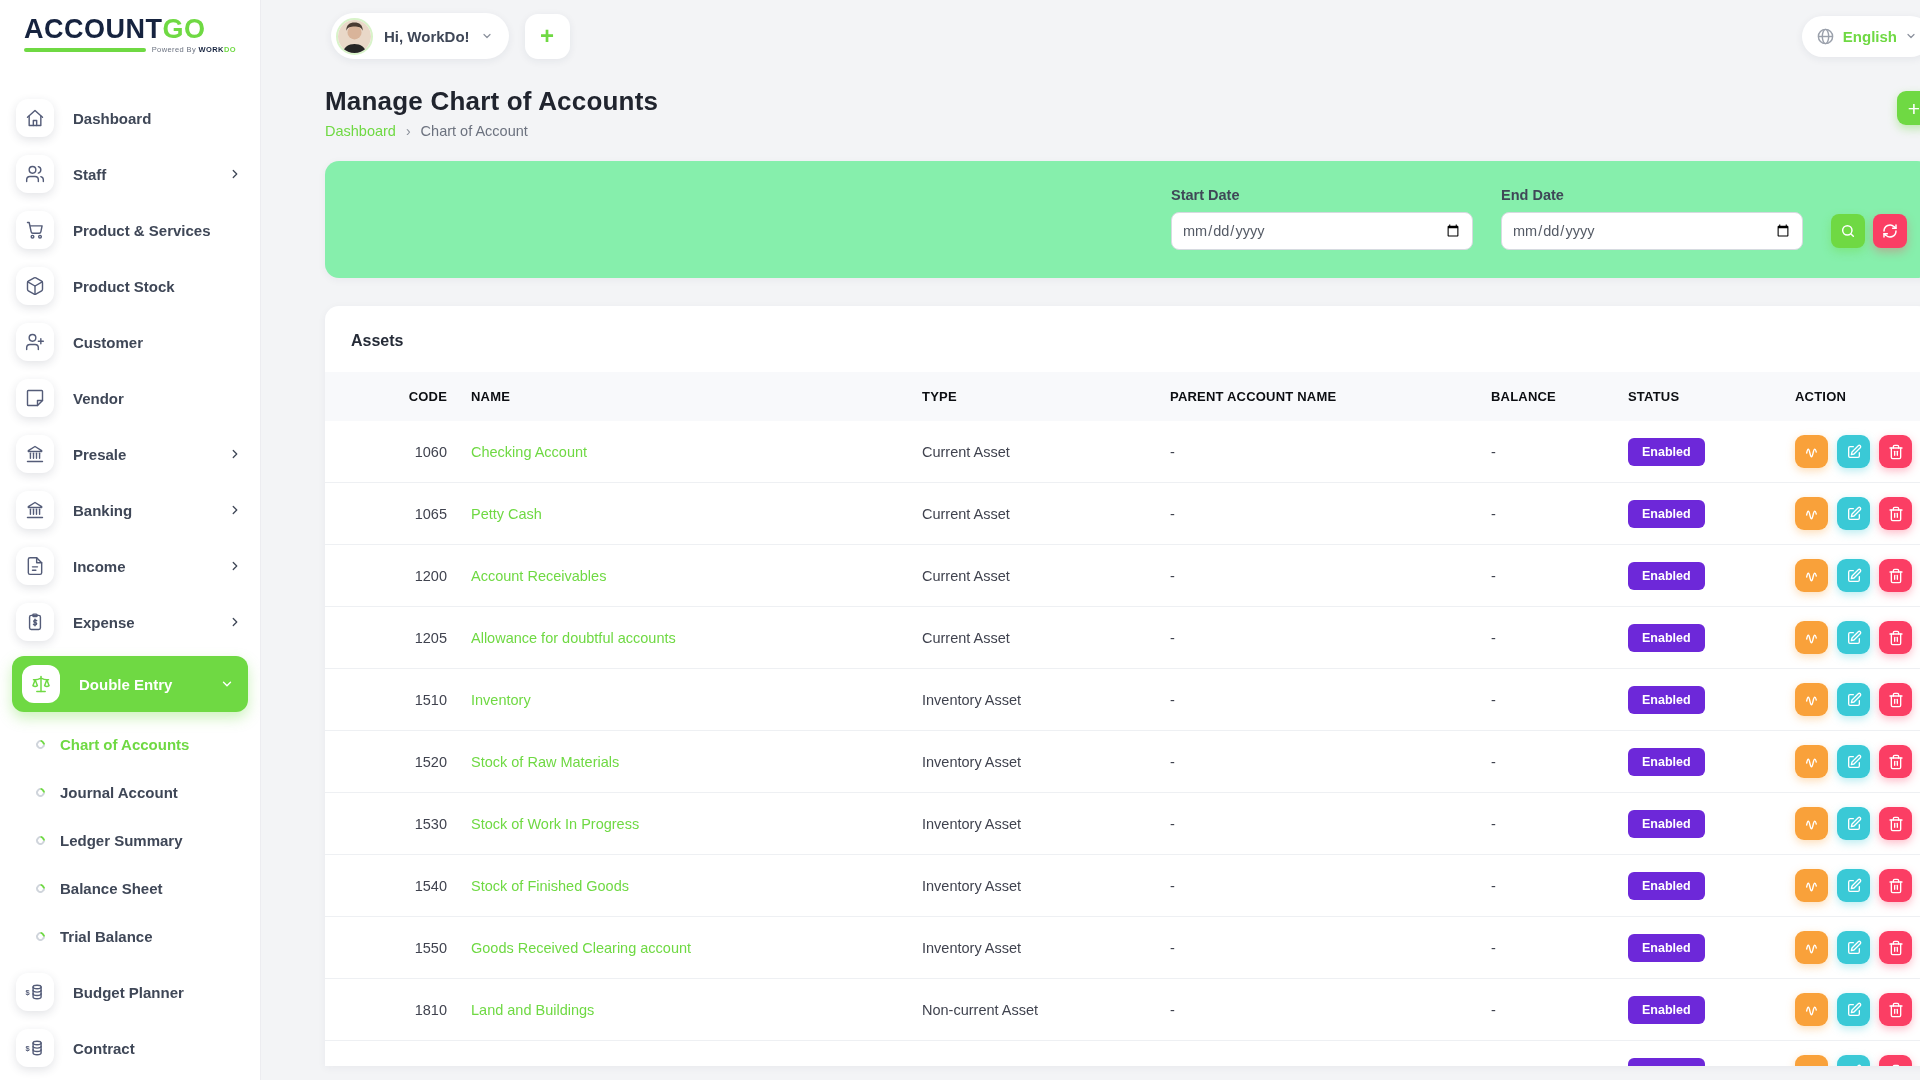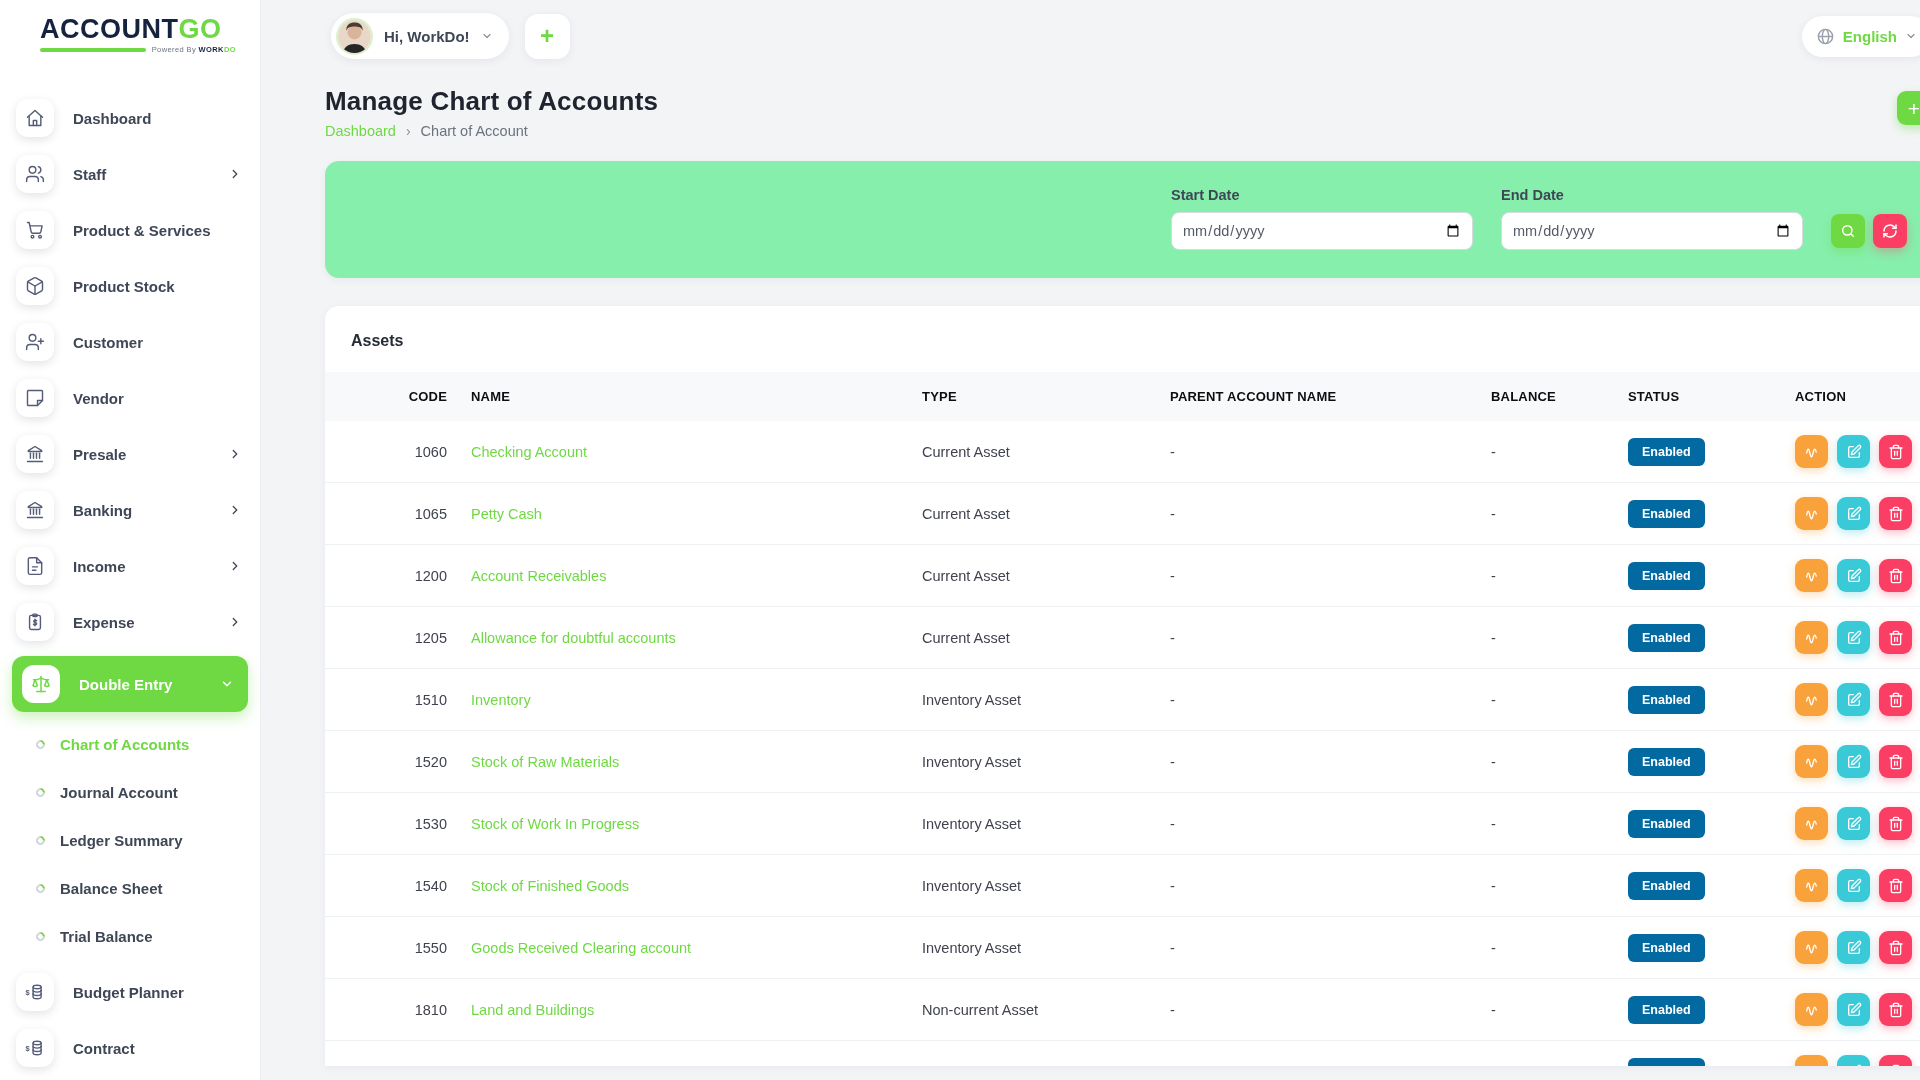"ACCOUNTGO" .logo-wrap { padding: 14px 24px 0 40px -> 14px 24px 0 24px }
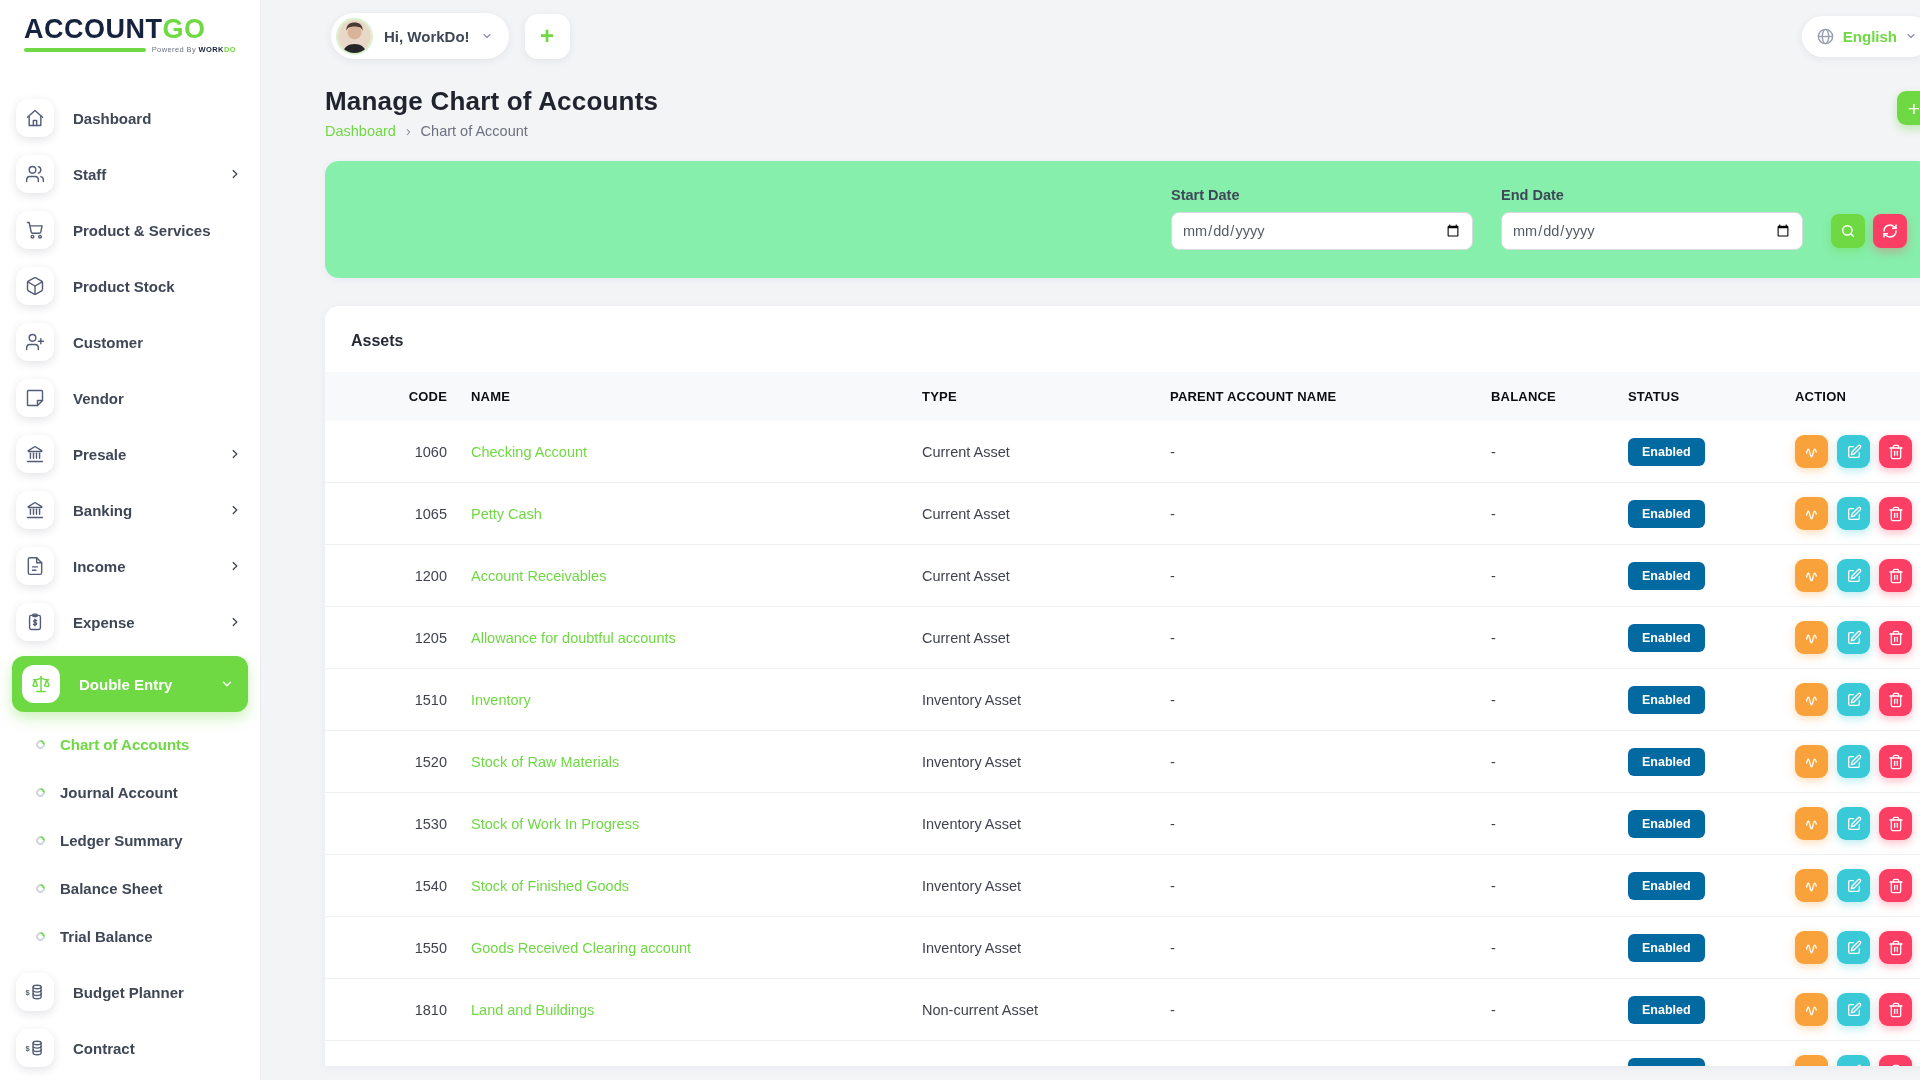"Enabled" .badge { background: #0369a1 -> #6d28d9 }
